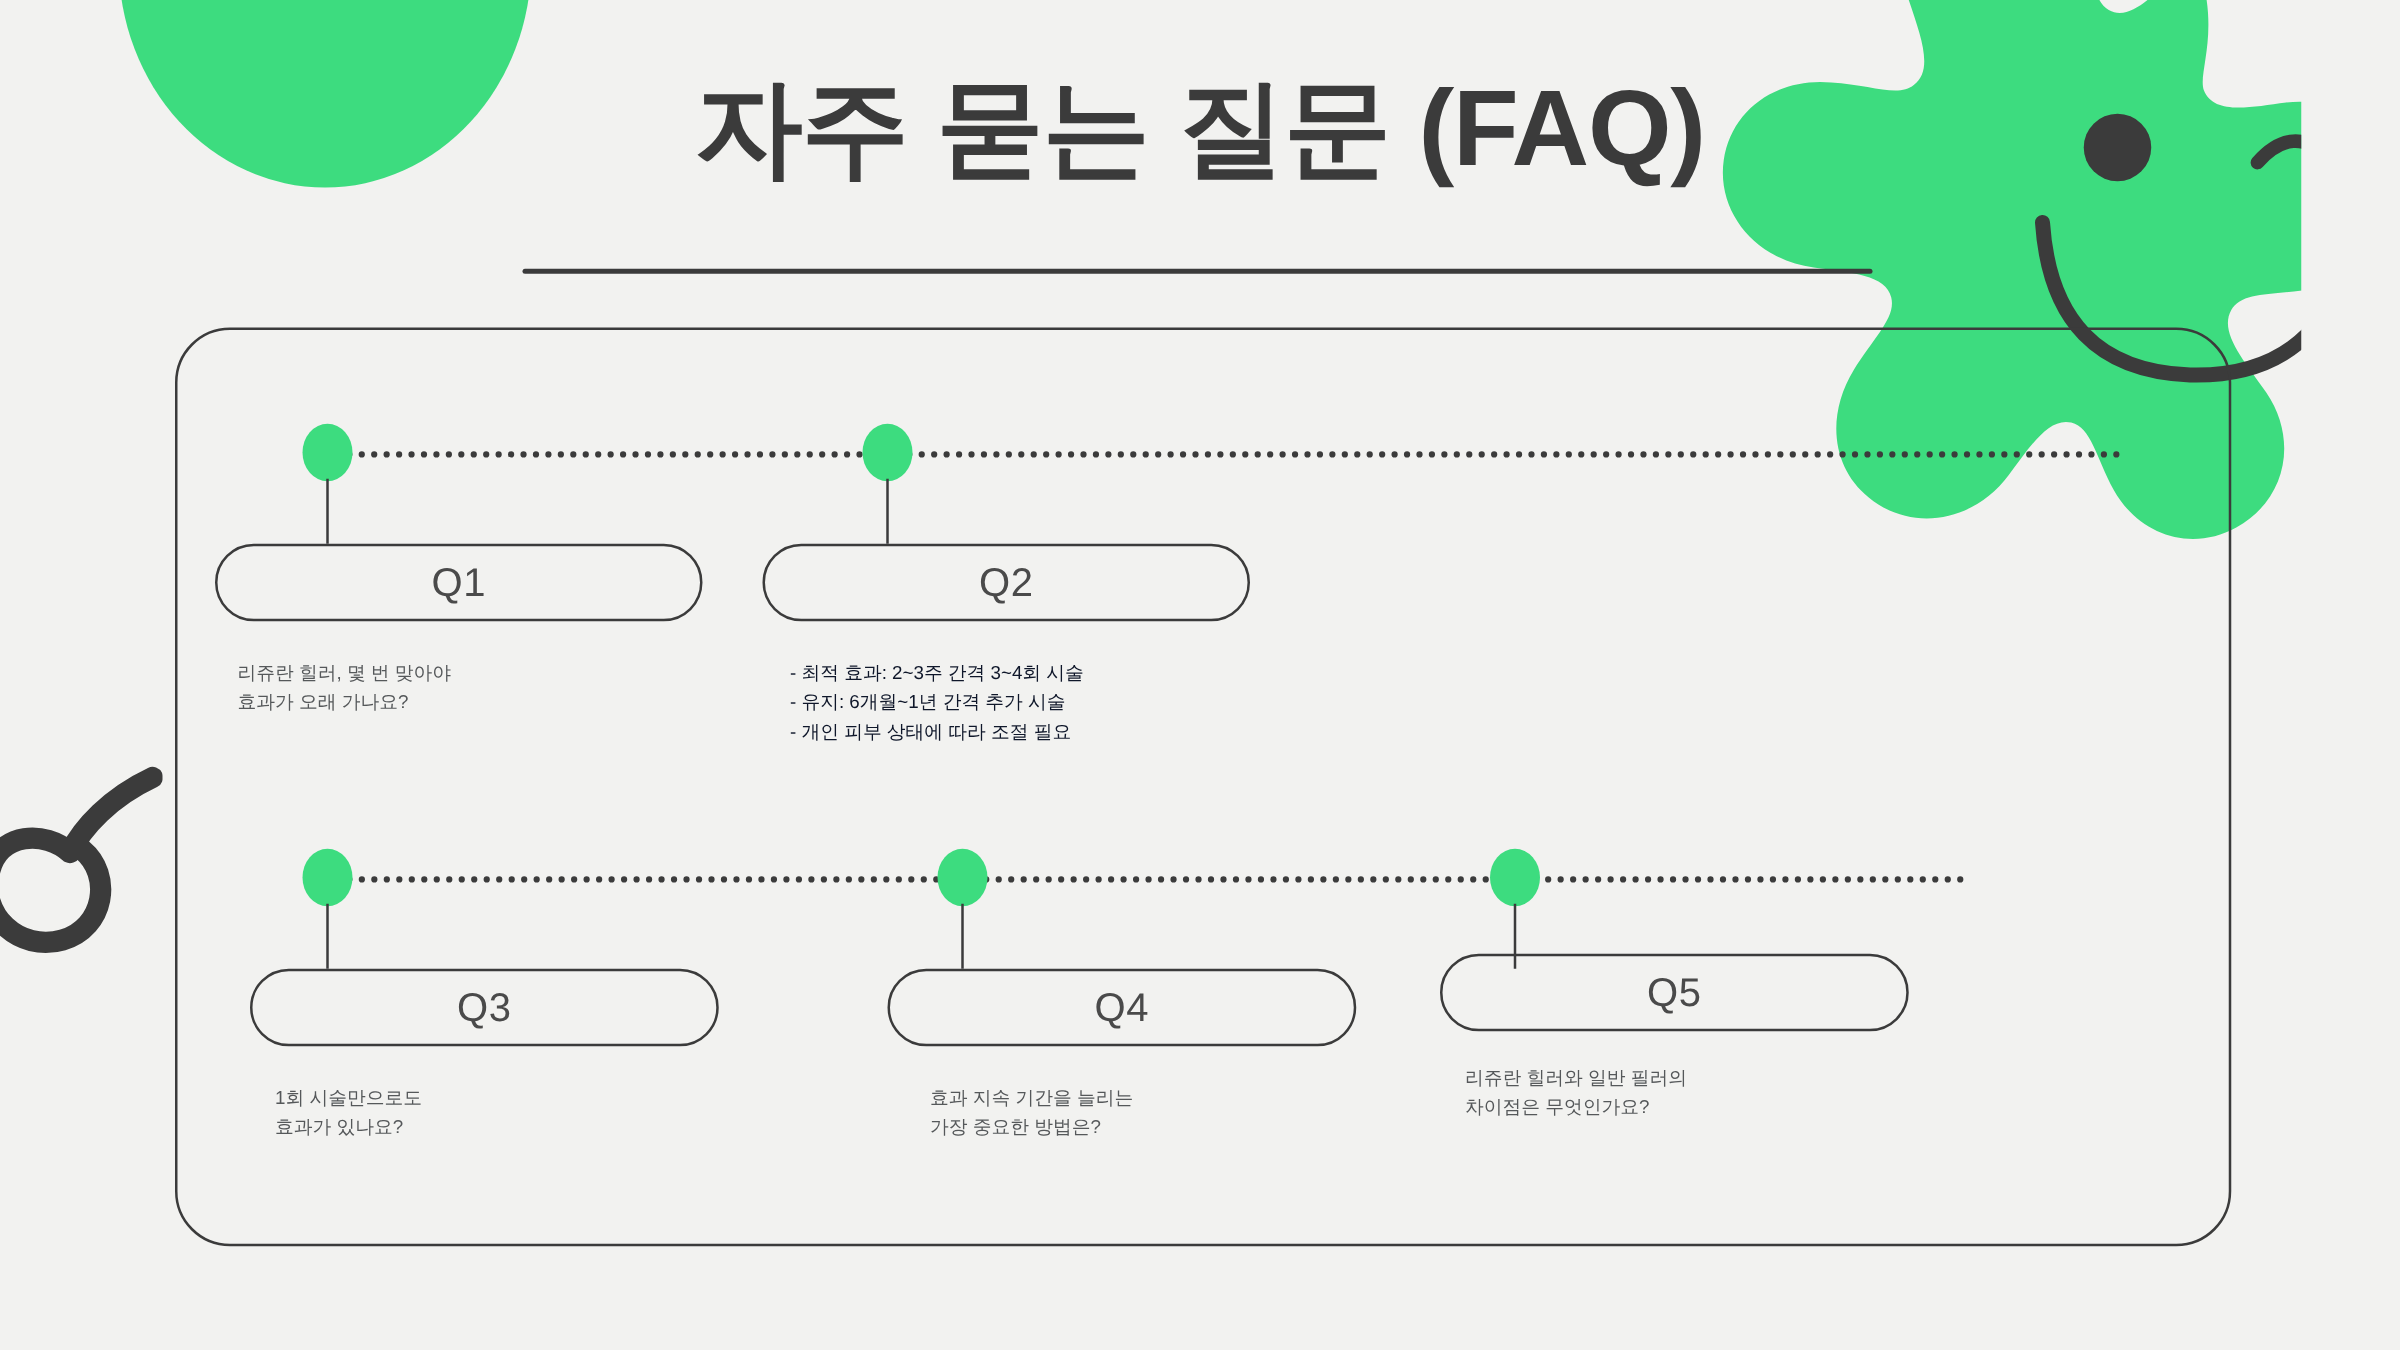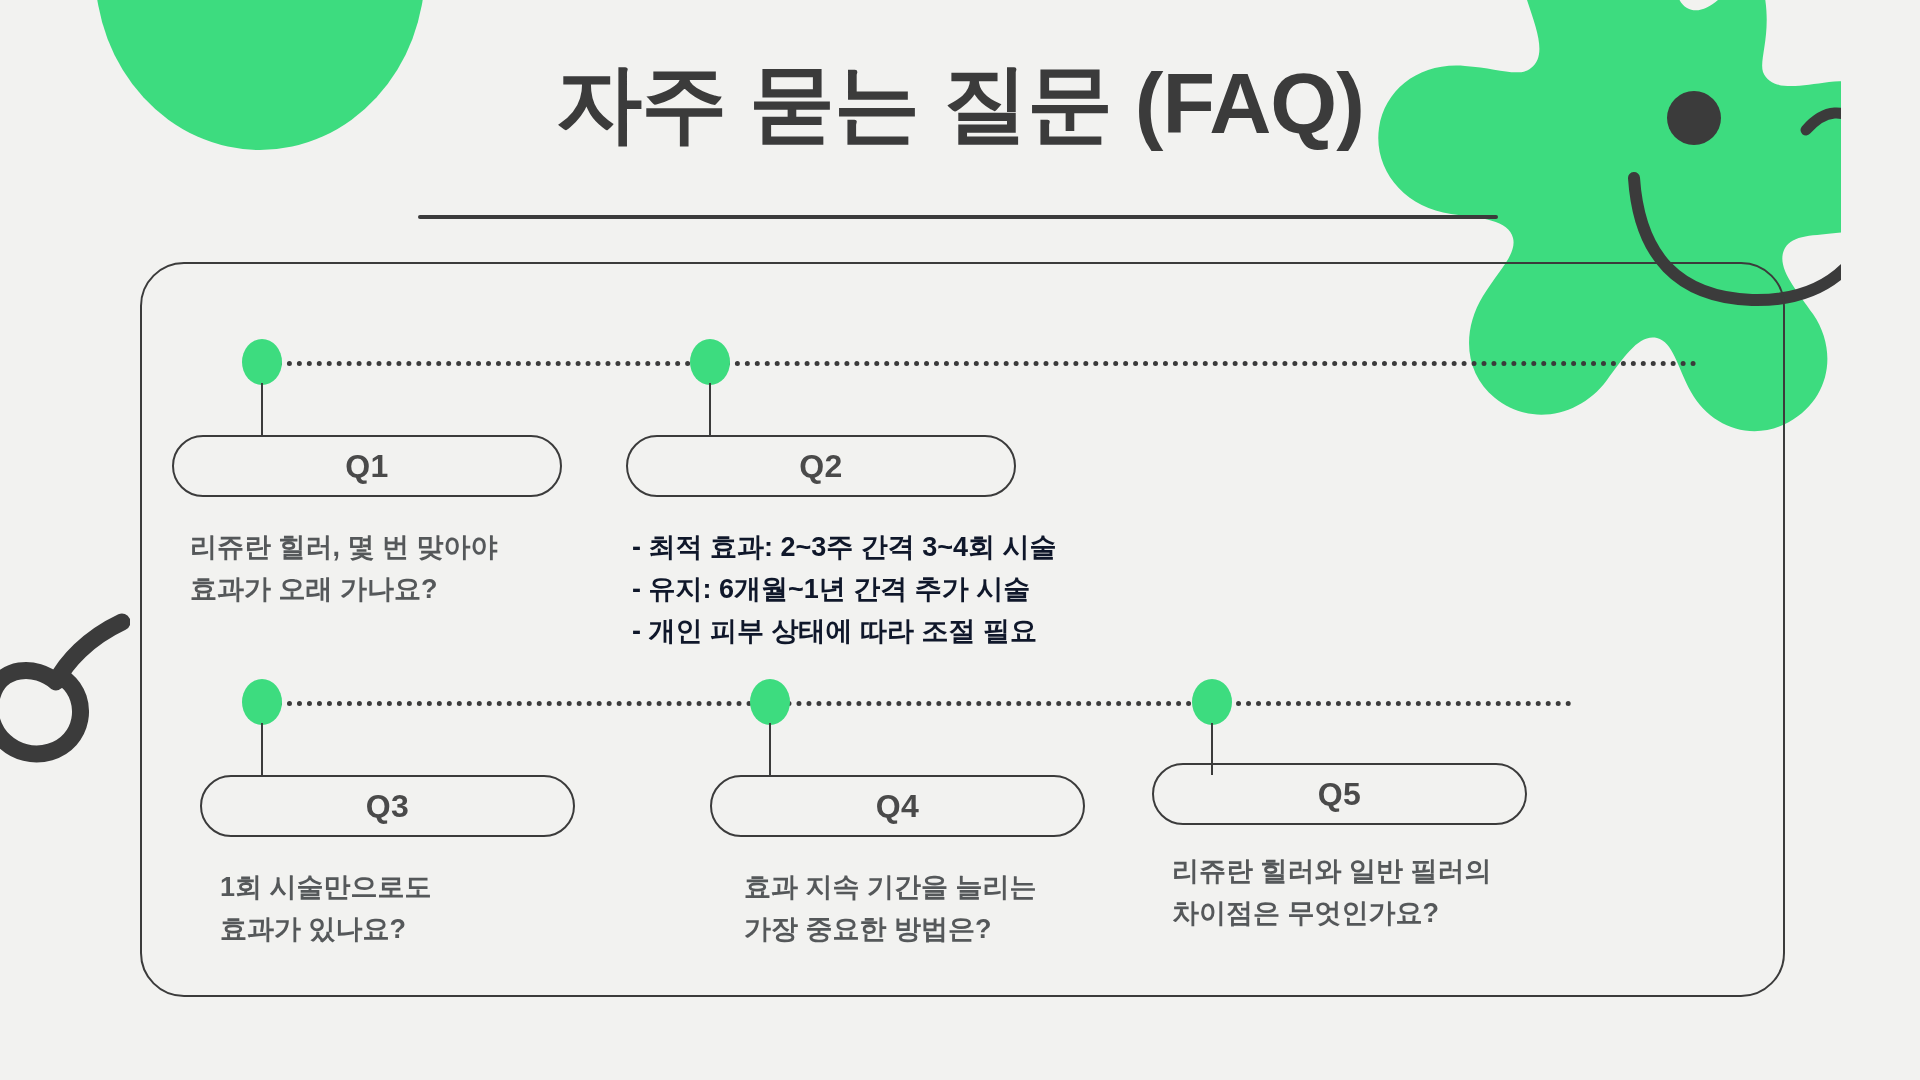"Q1" .pill { font-weight: bold -> none }
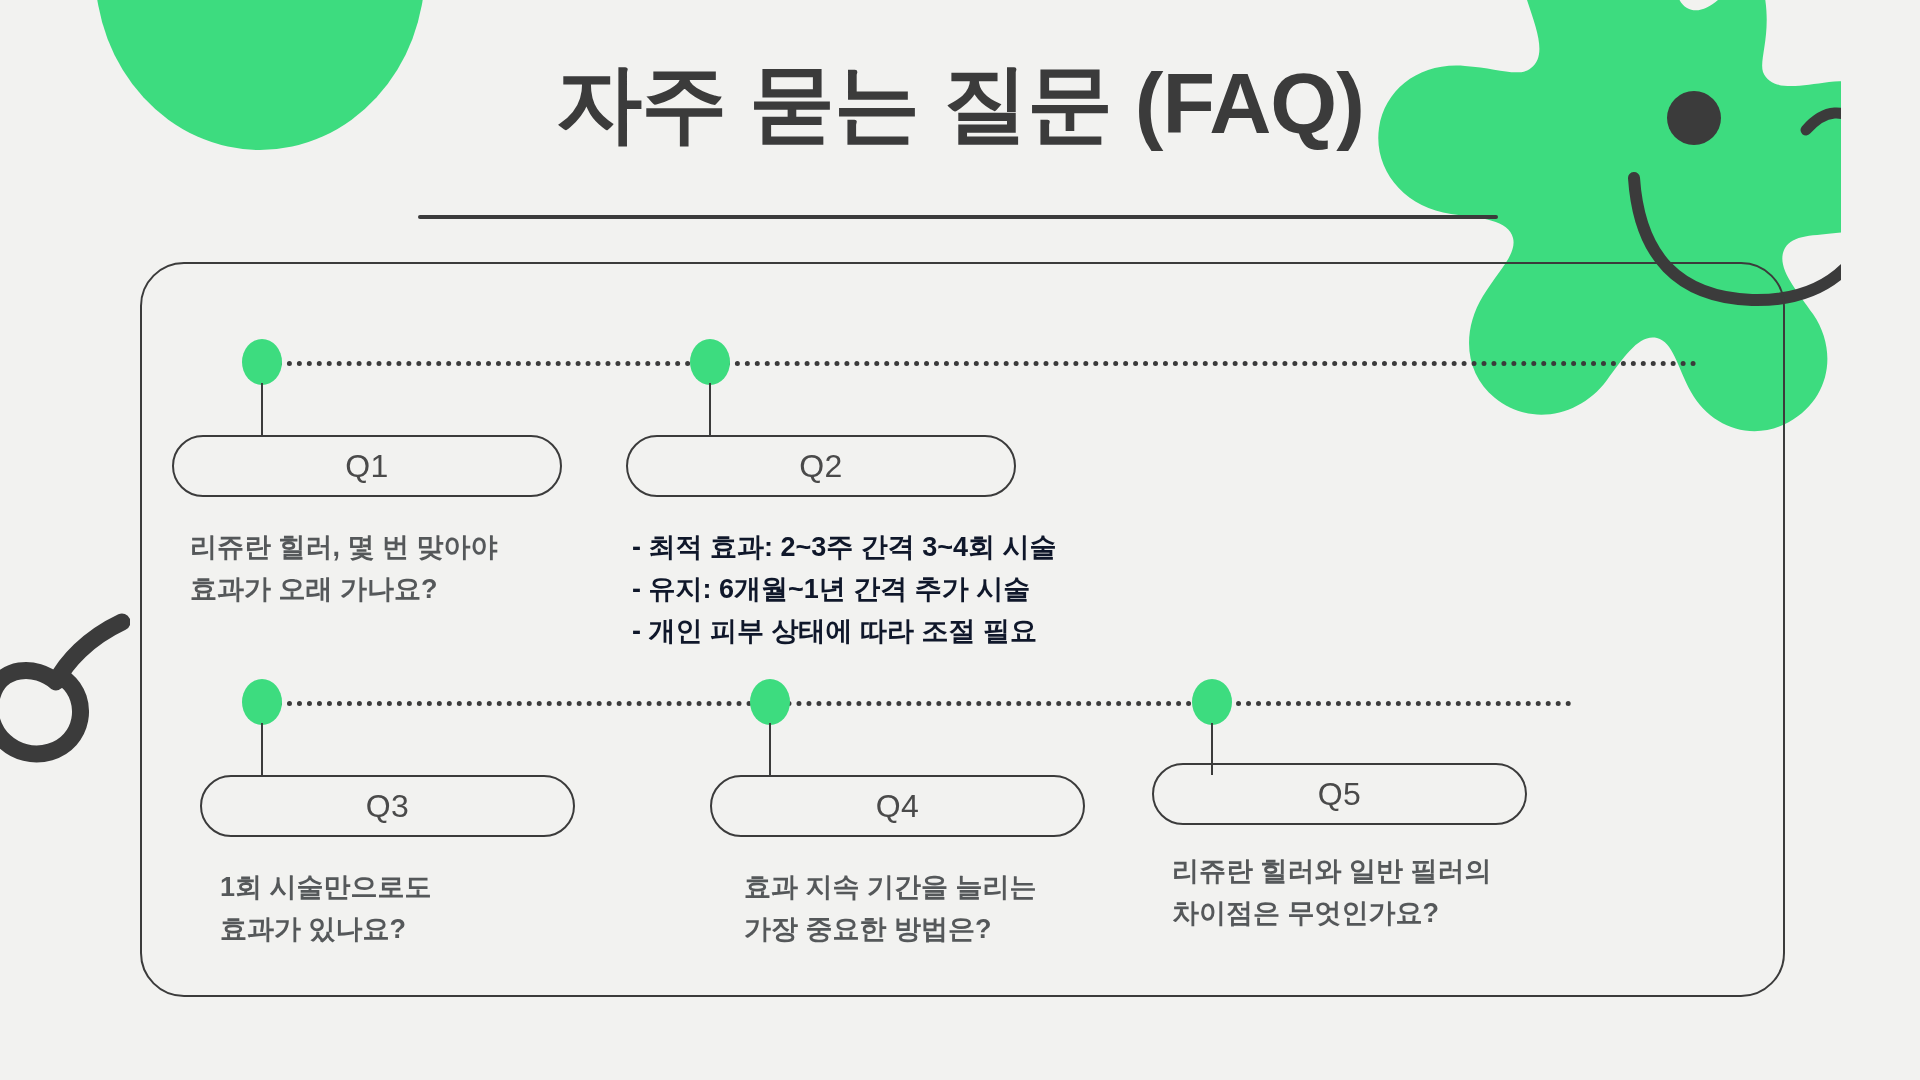"Q2" div.pill { left: 484px -> 468px }
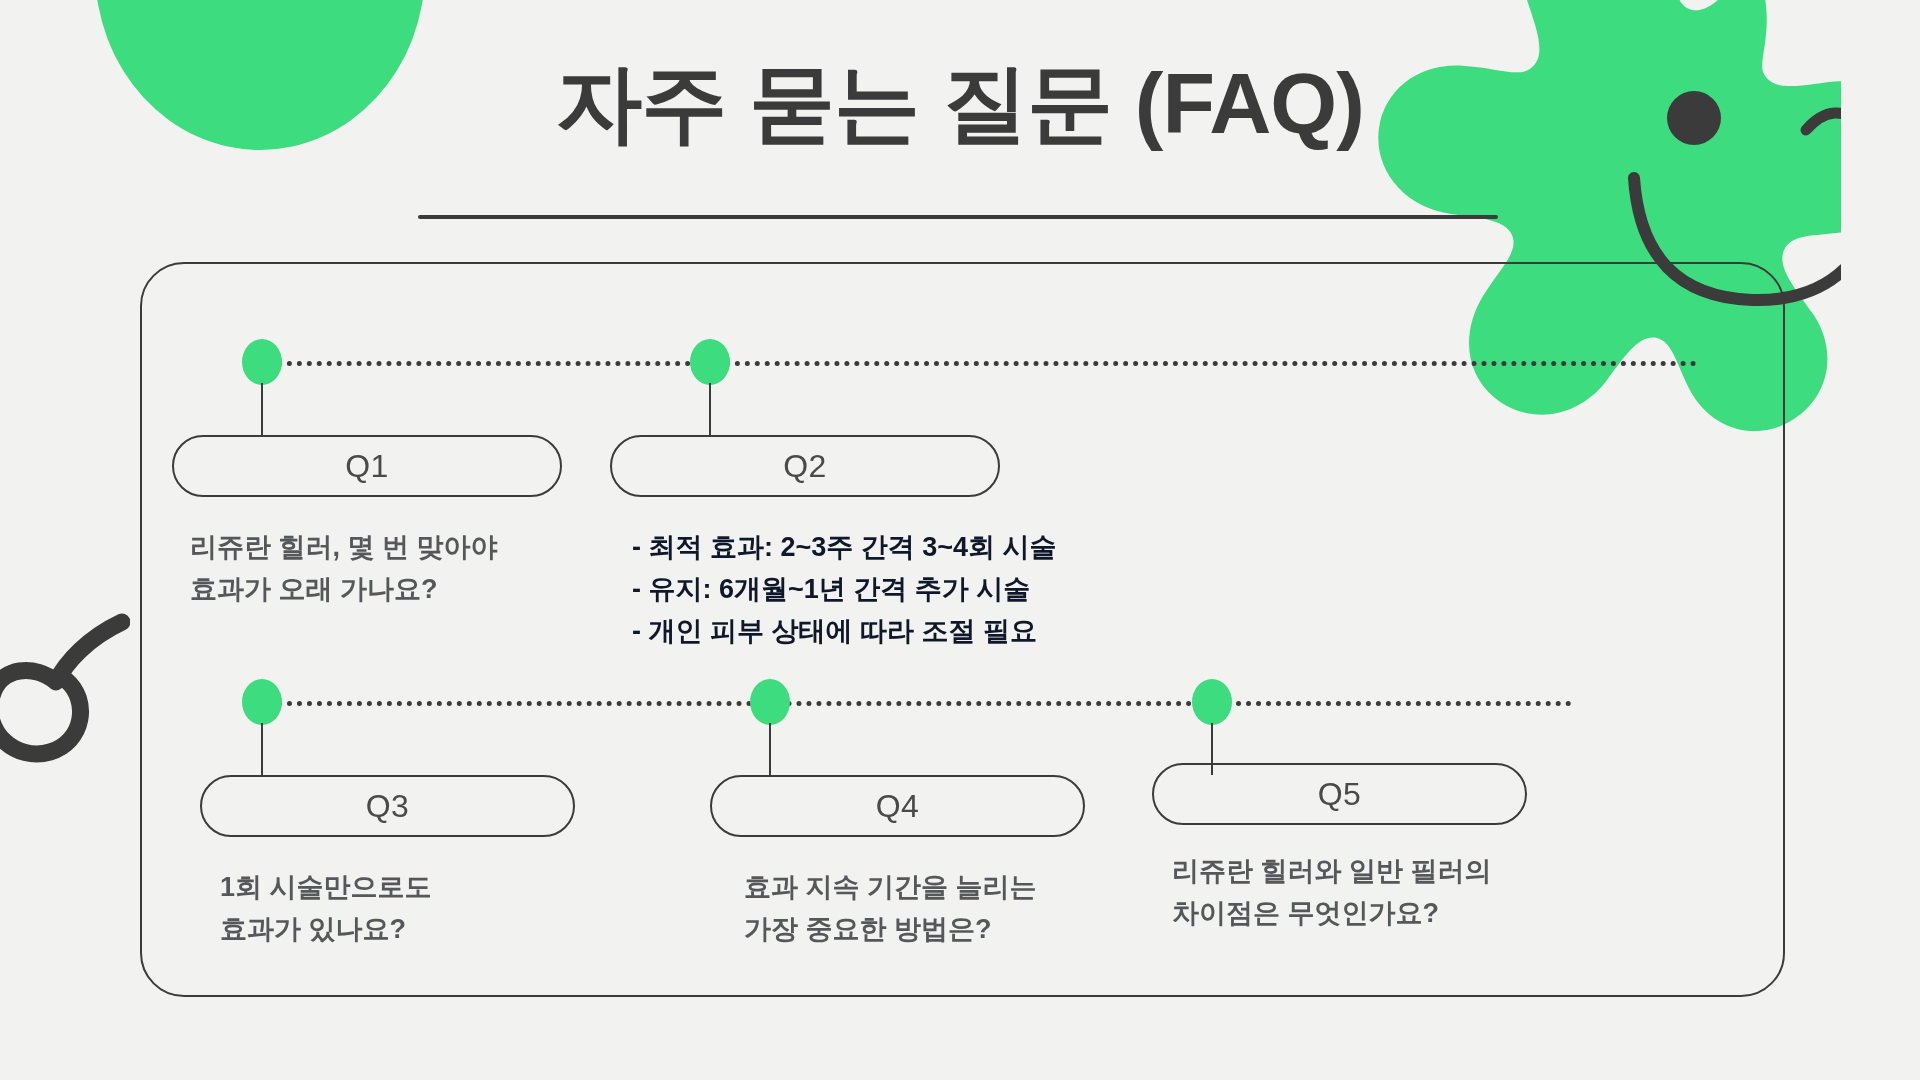"리쥬란 힐러, 몇 번 맞아야" .qtext { font-size: 27px -> 15px; font-weight: bold -> none }
